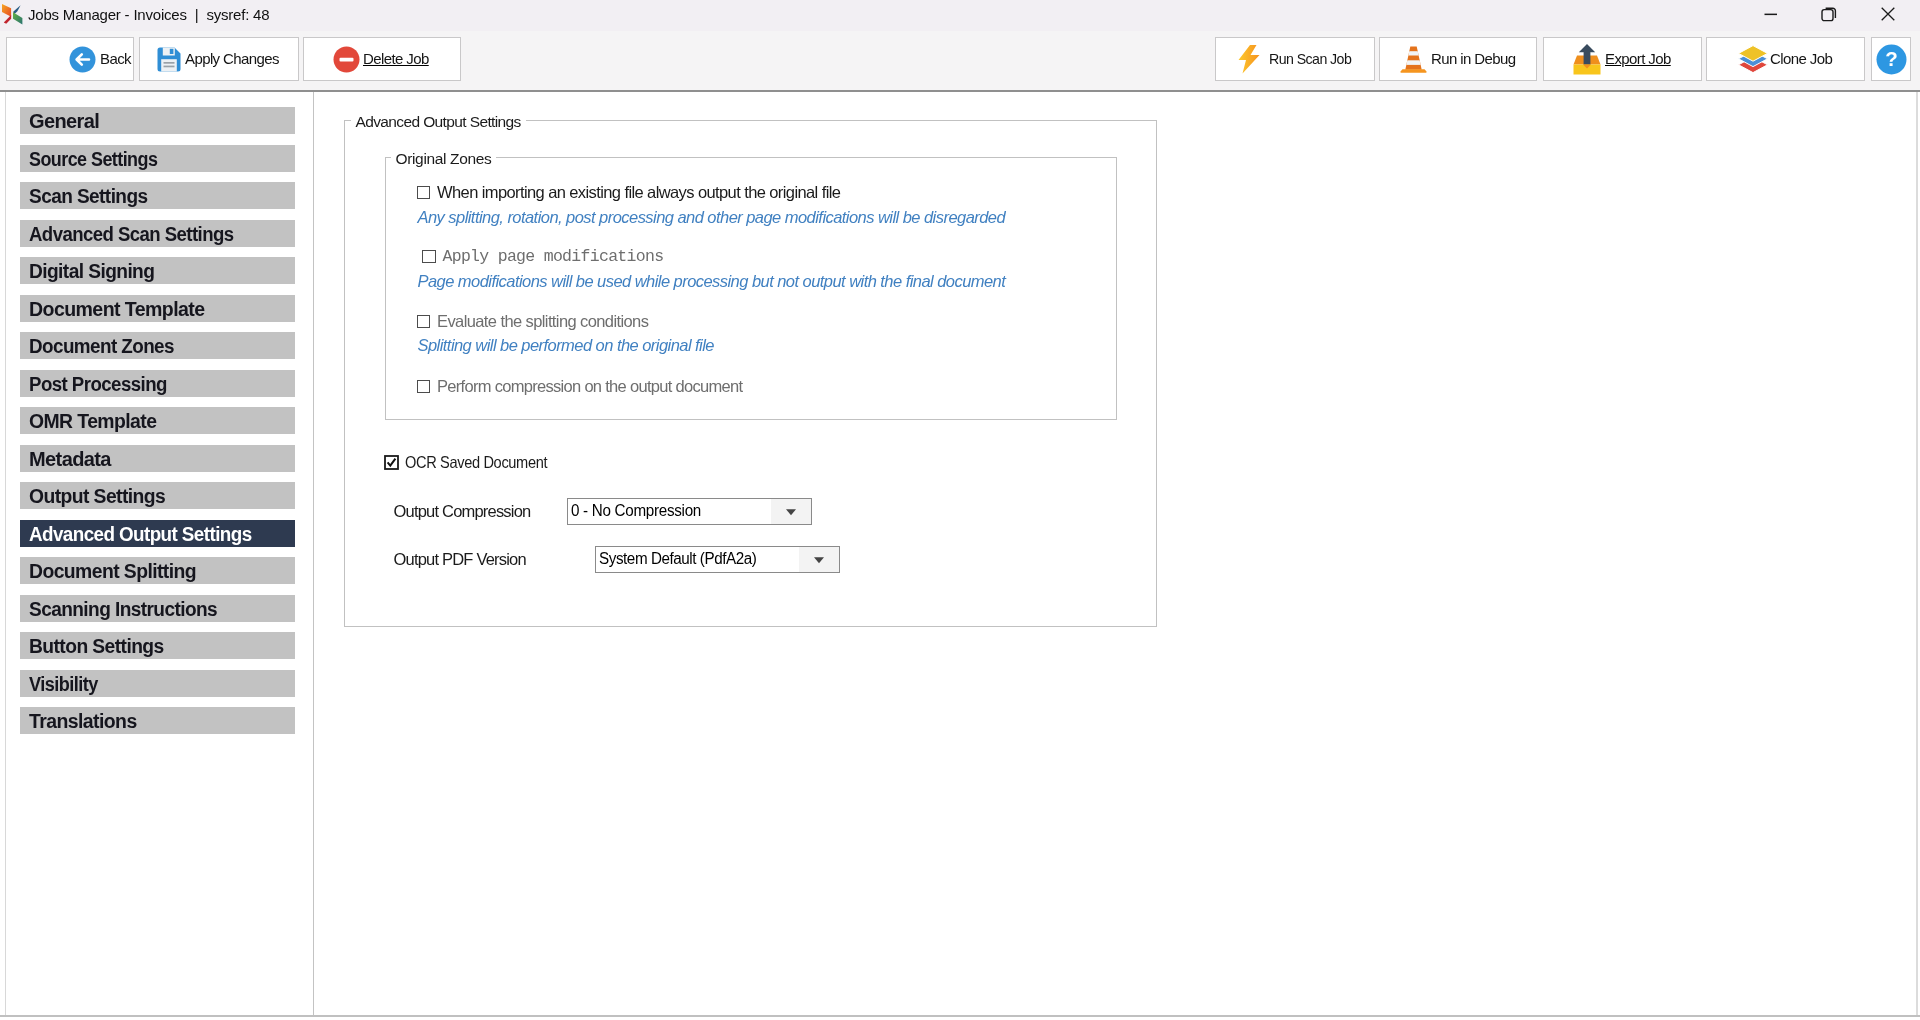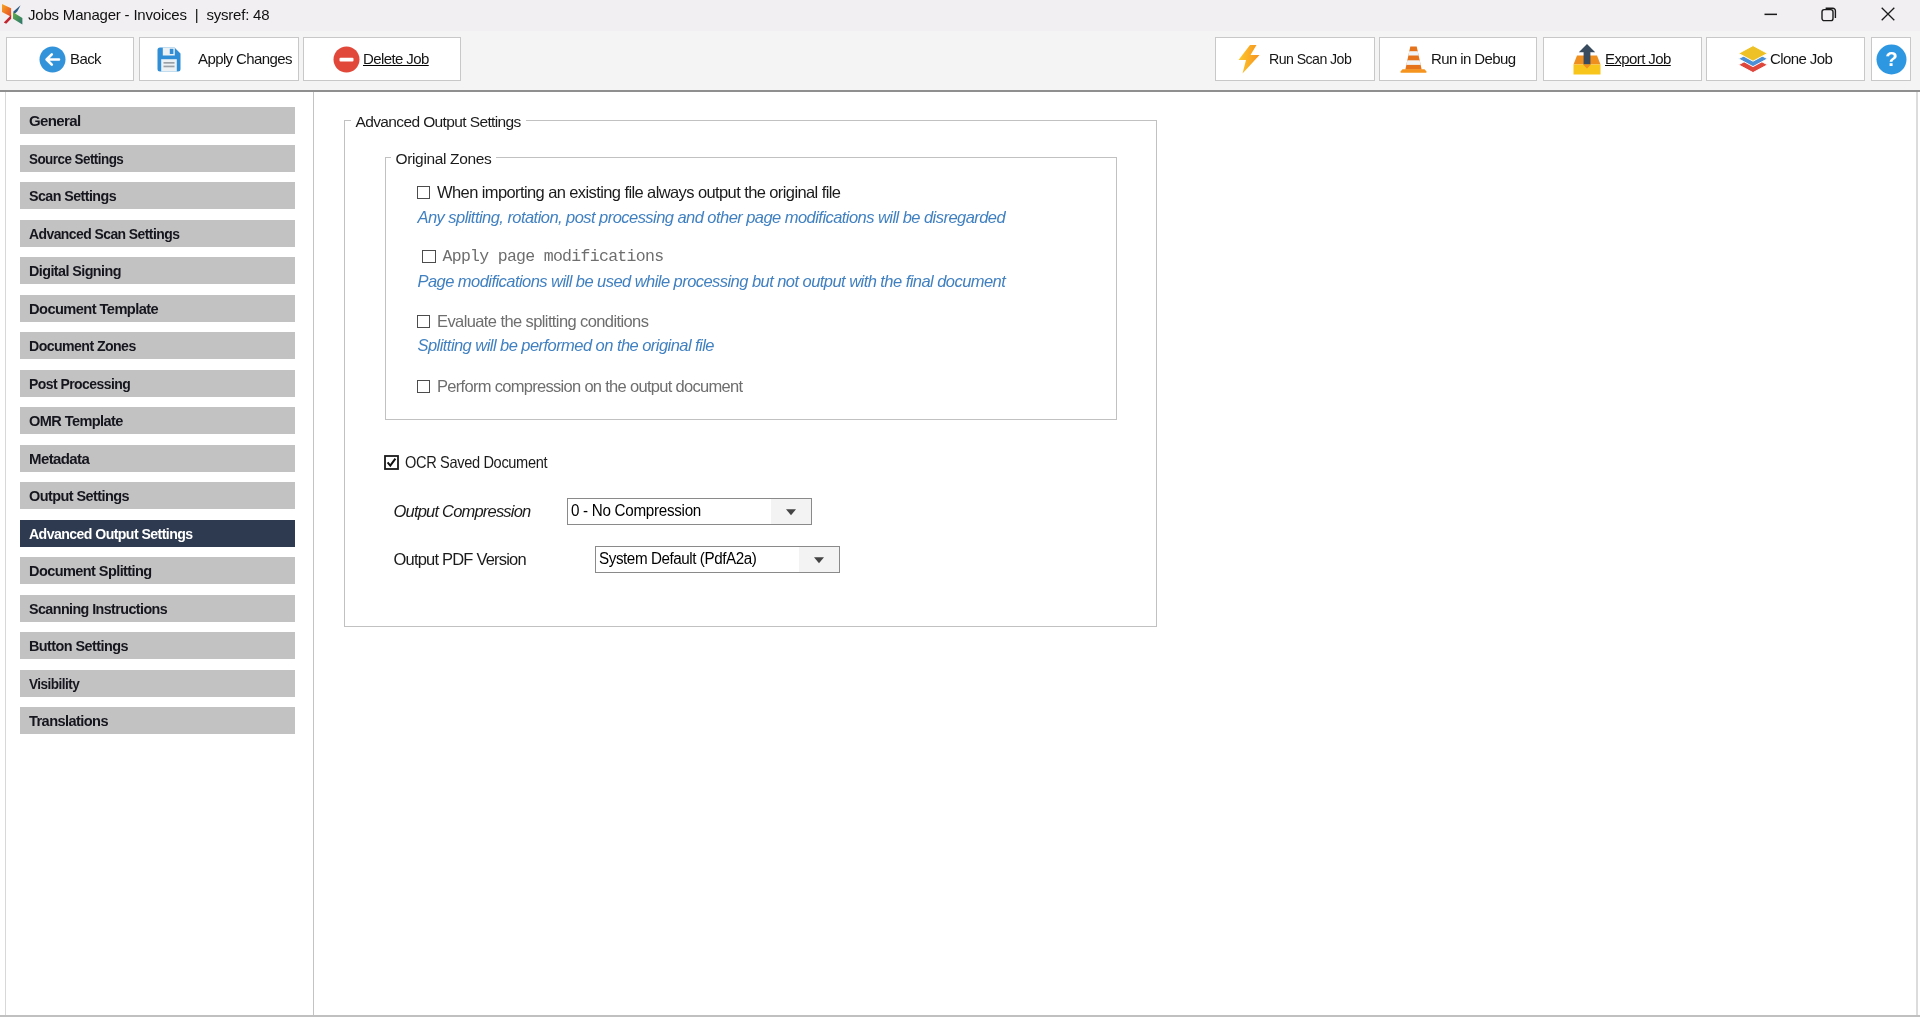"Back" div.tbtn { padding-left: none -> 30px }
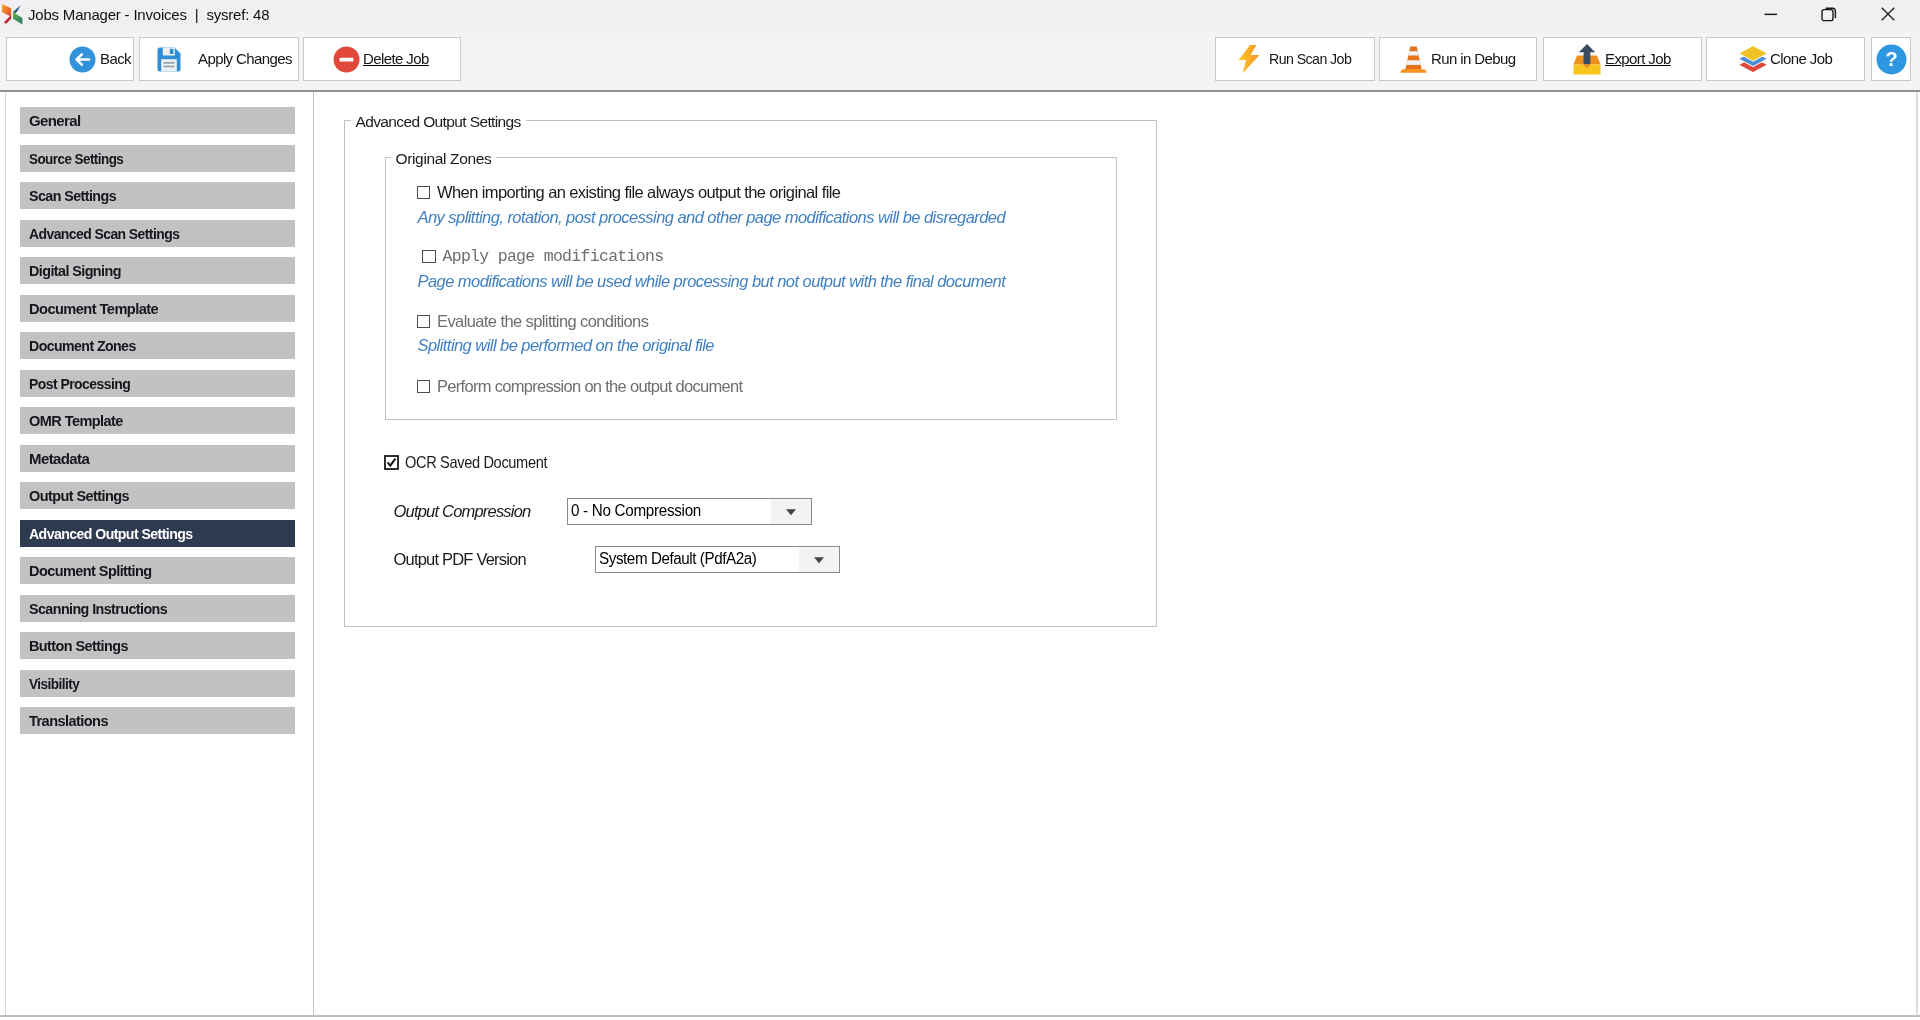"Apply Changes" span { margin-left: 17px -> 4px }
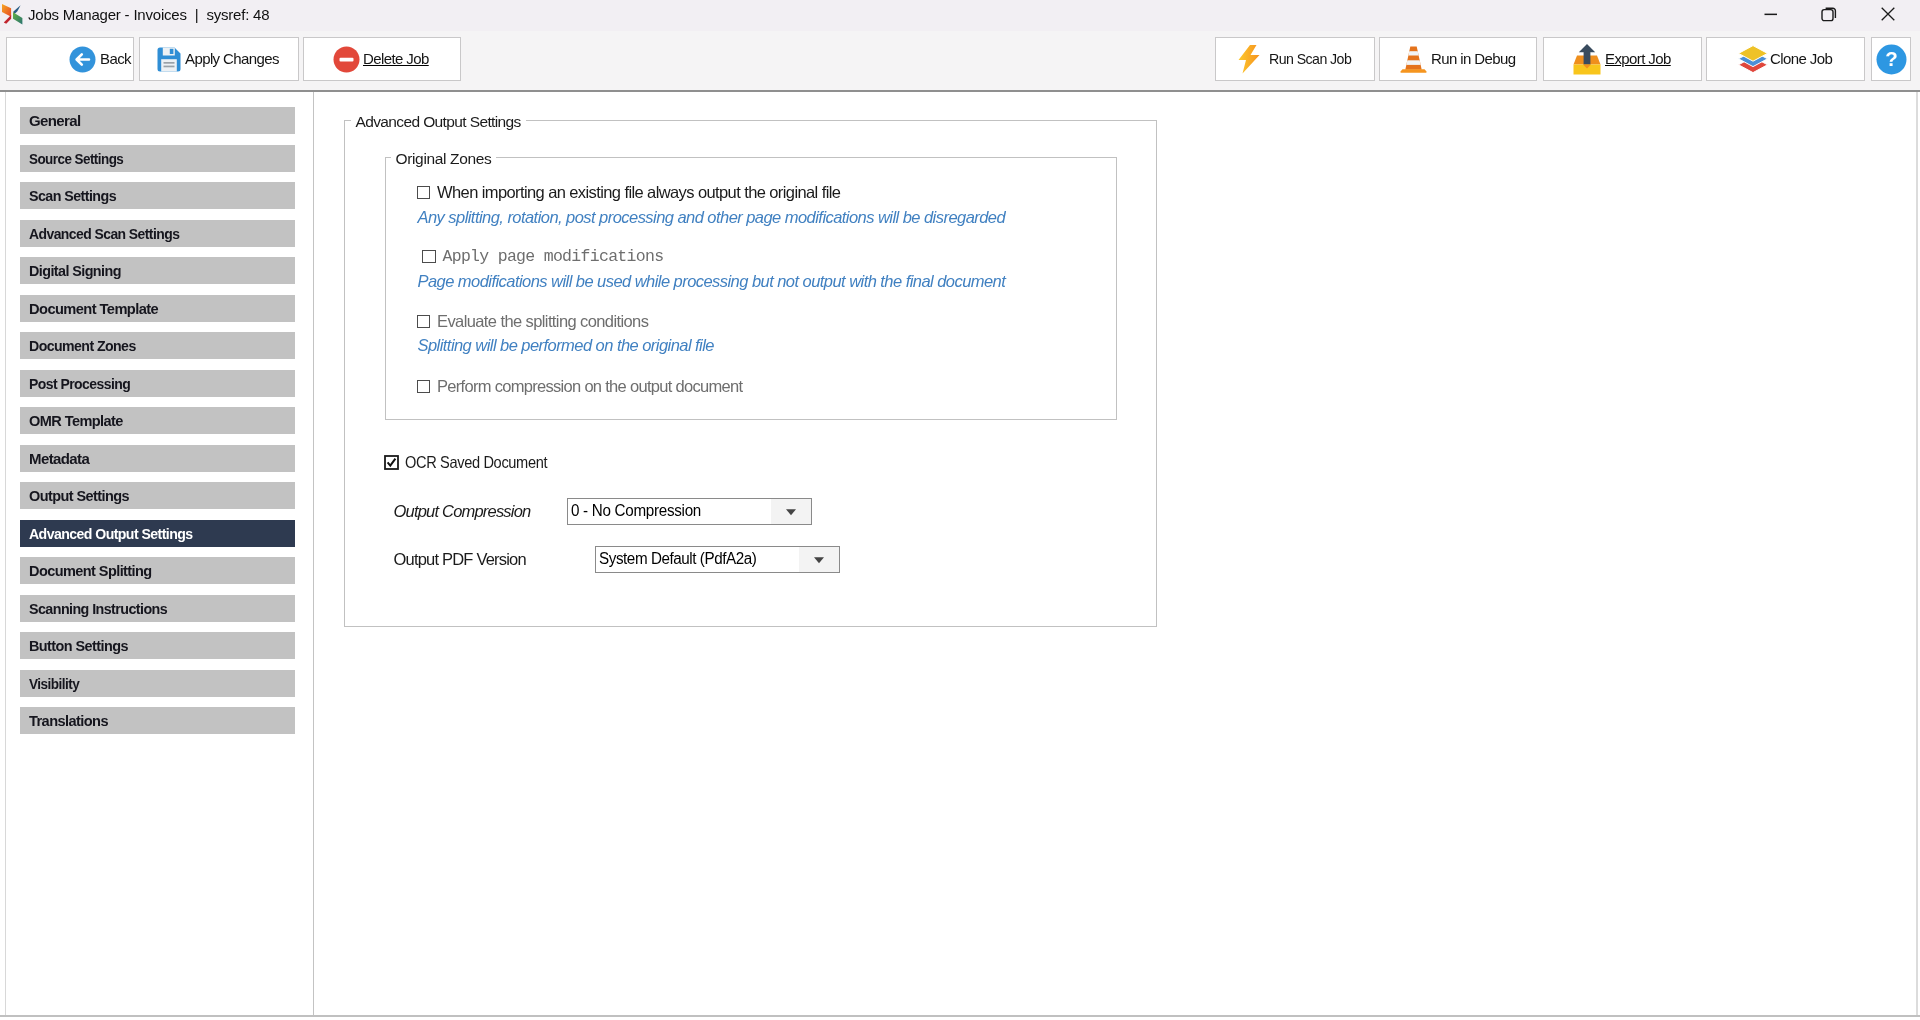"General" .nav { font-size: 15px -> 20px }
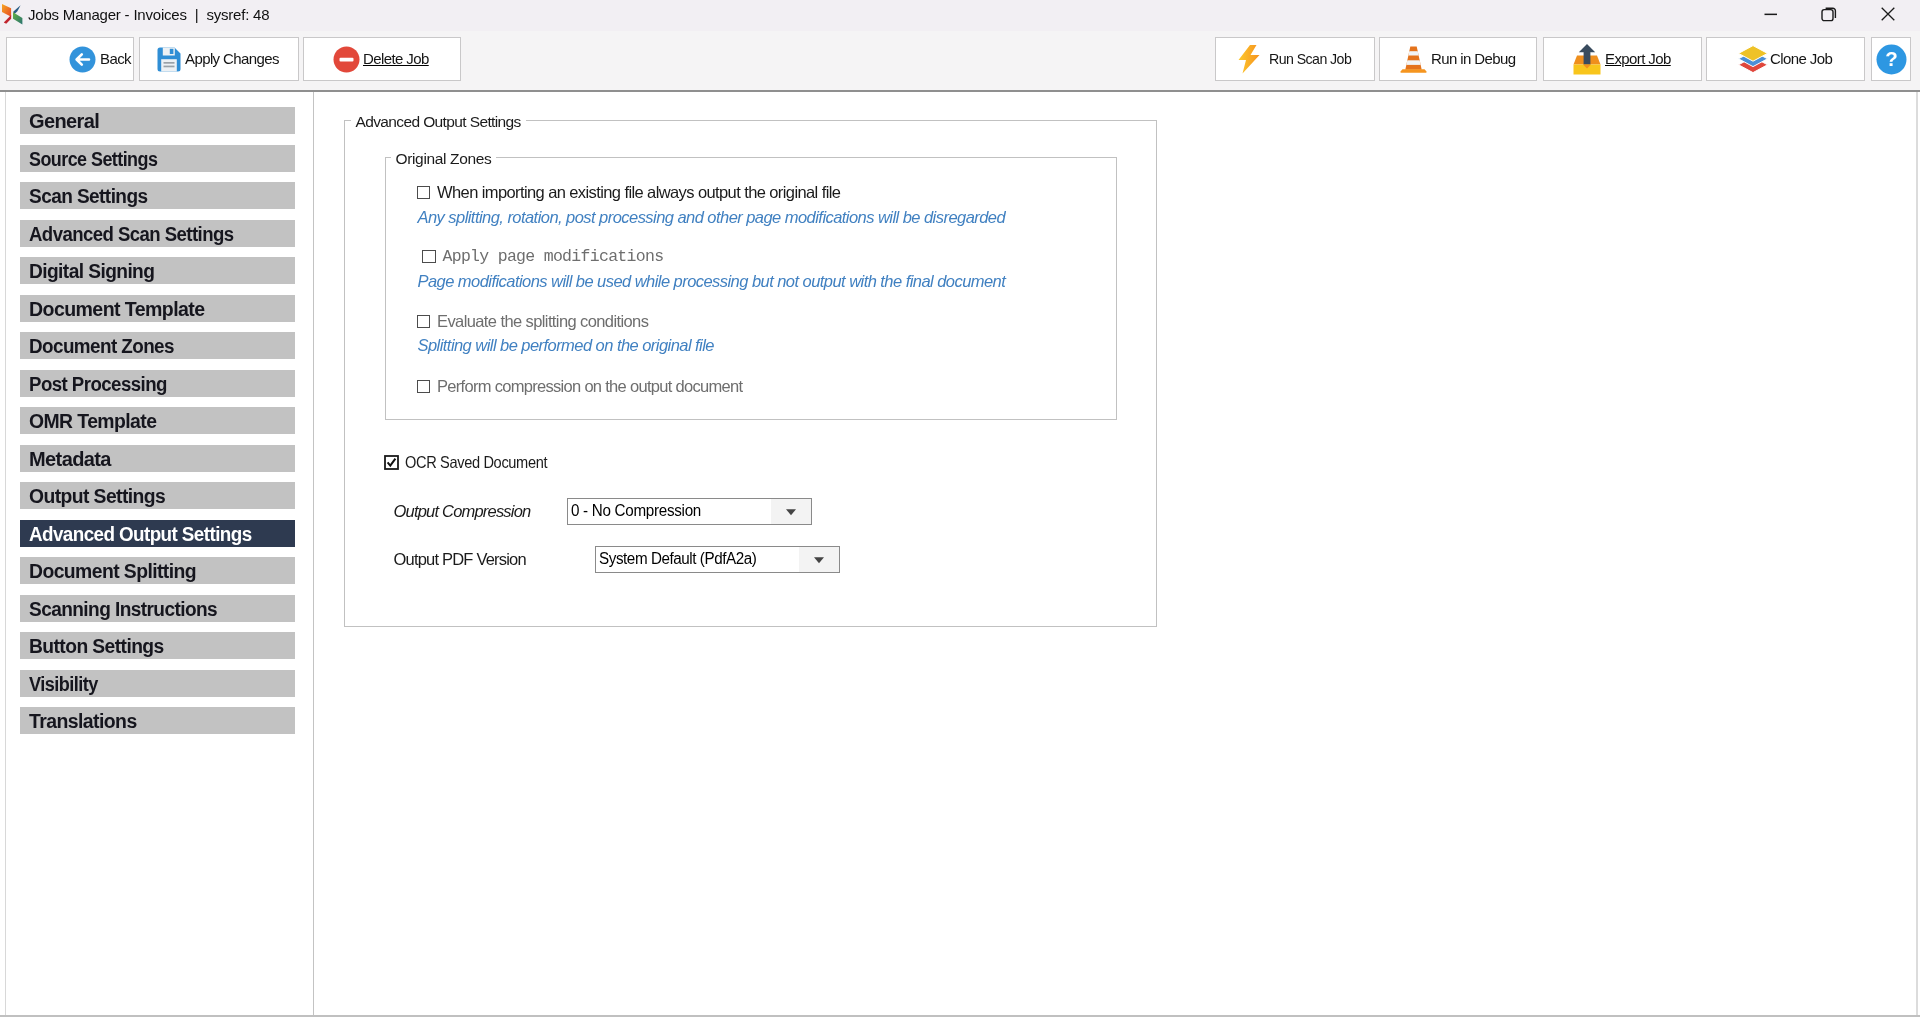"Output Compression" div.flabel { font-style: italic -> none }
